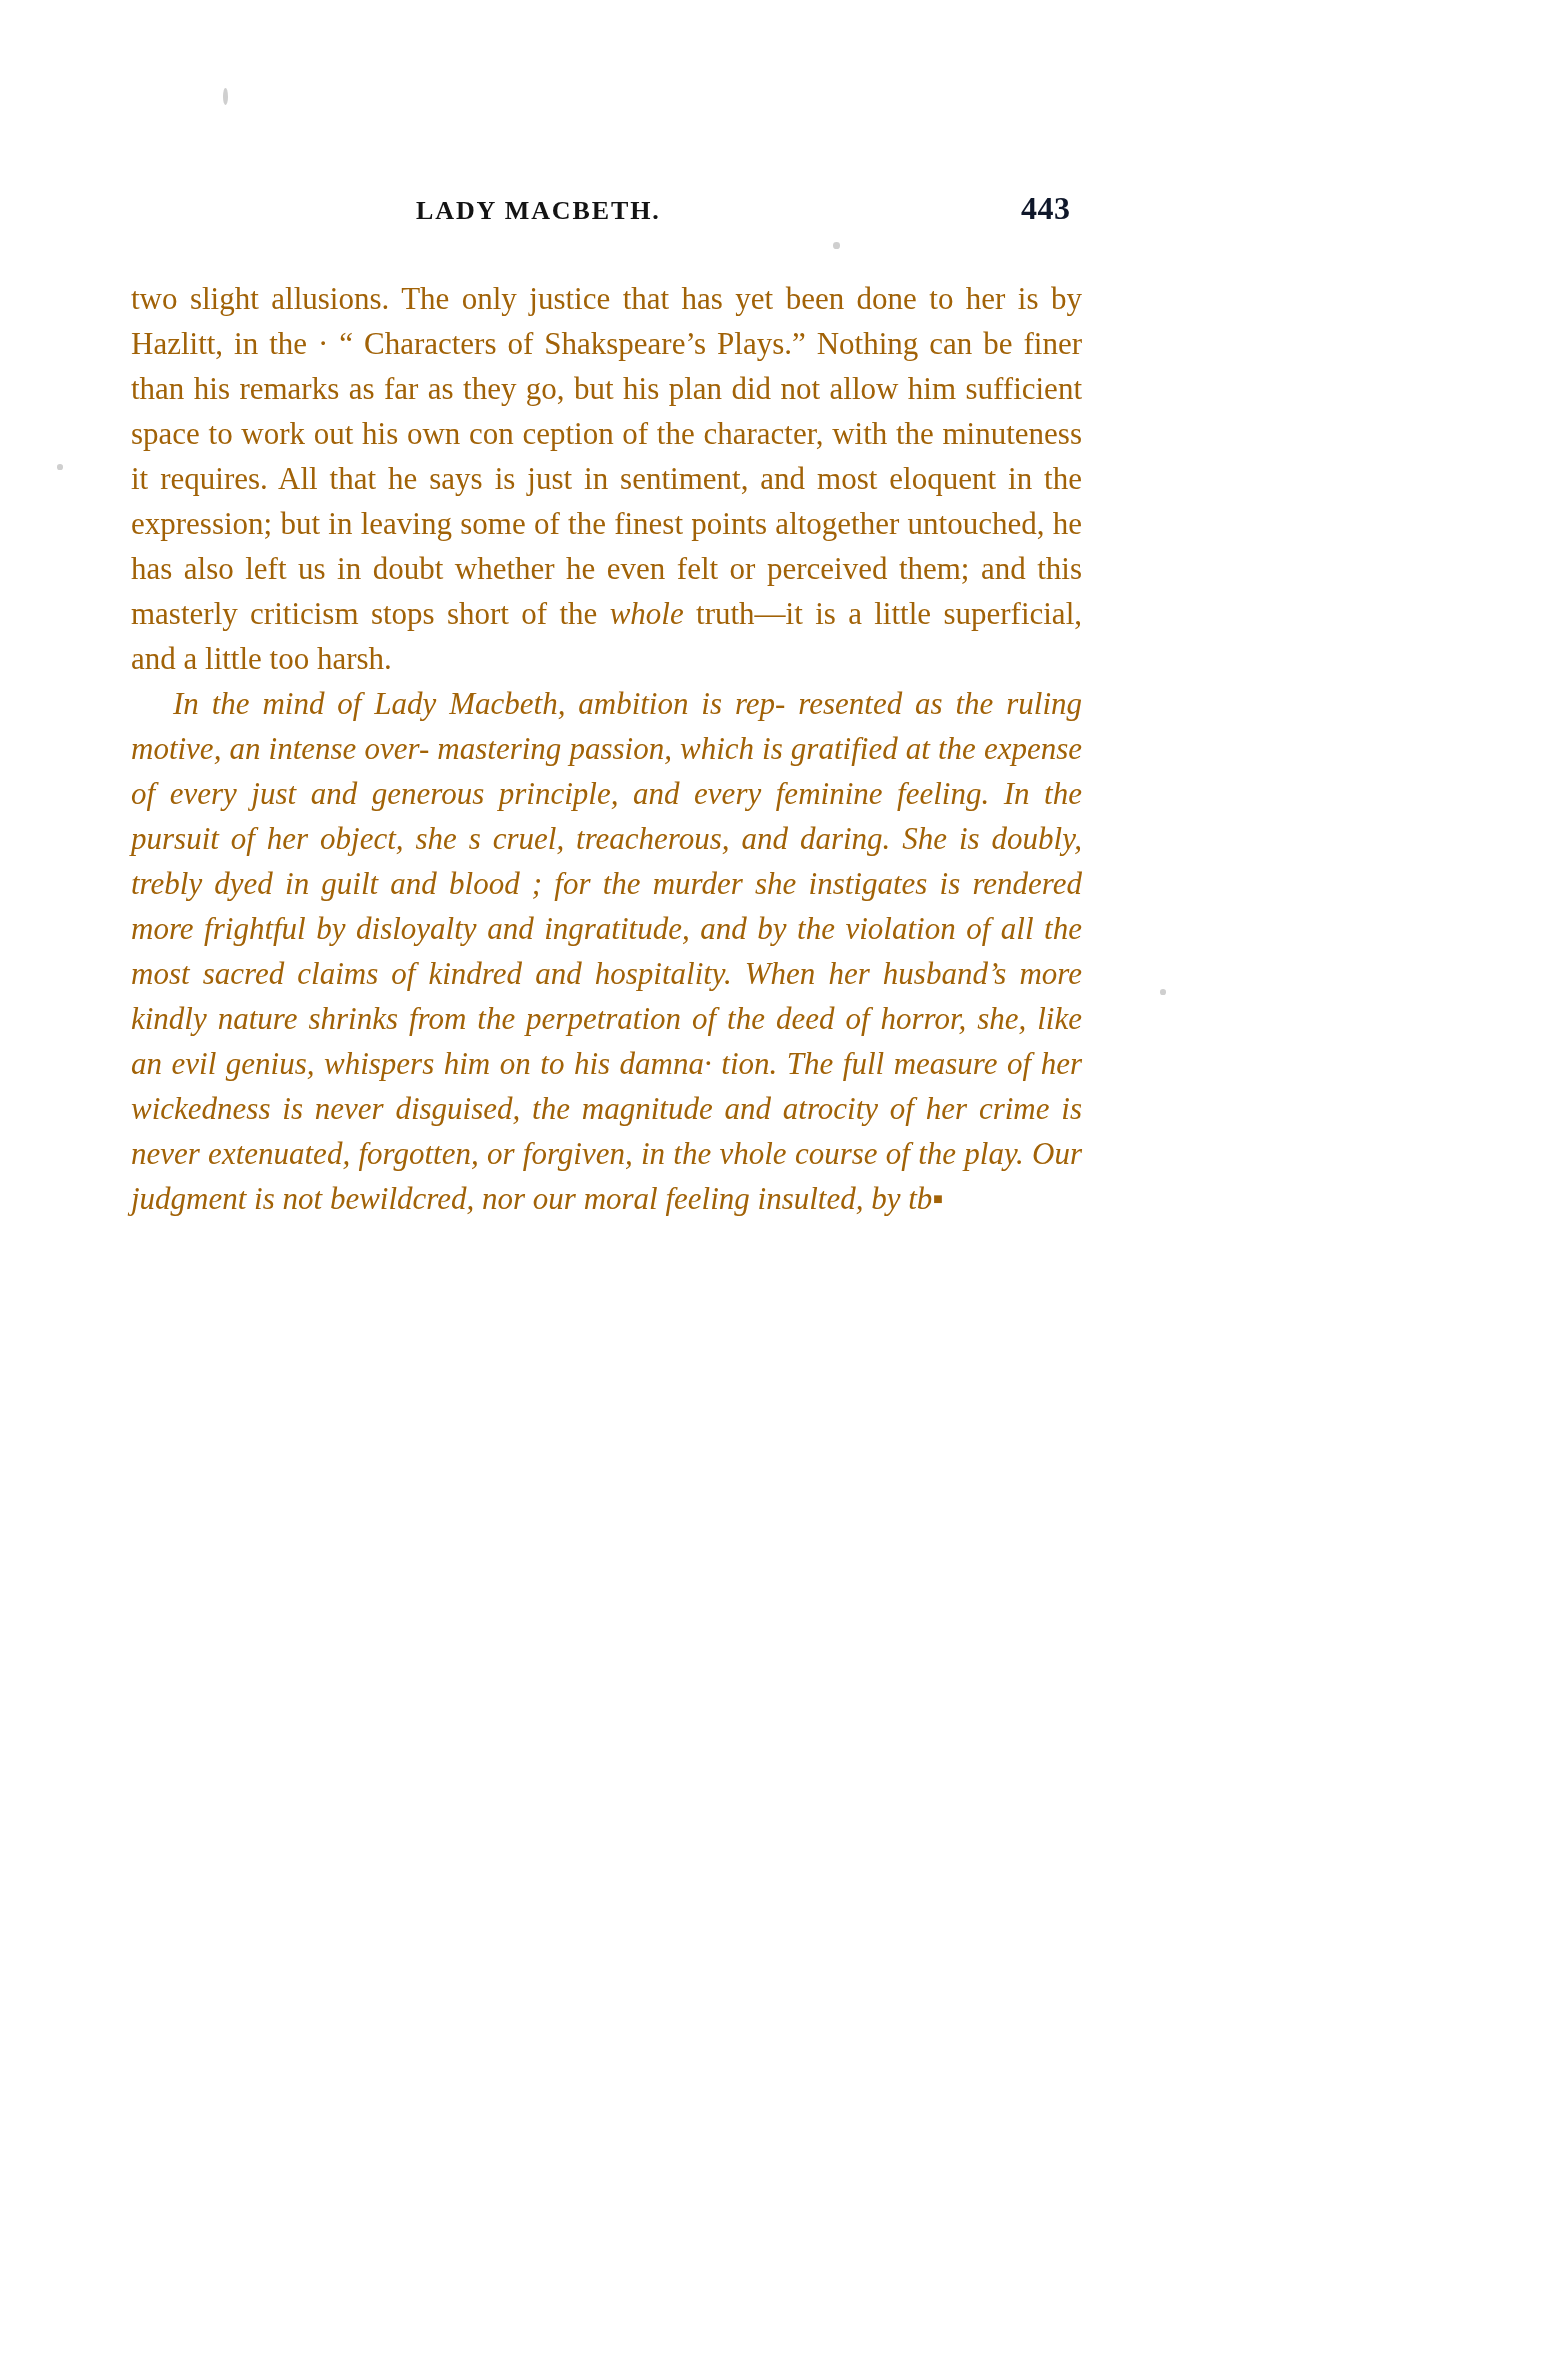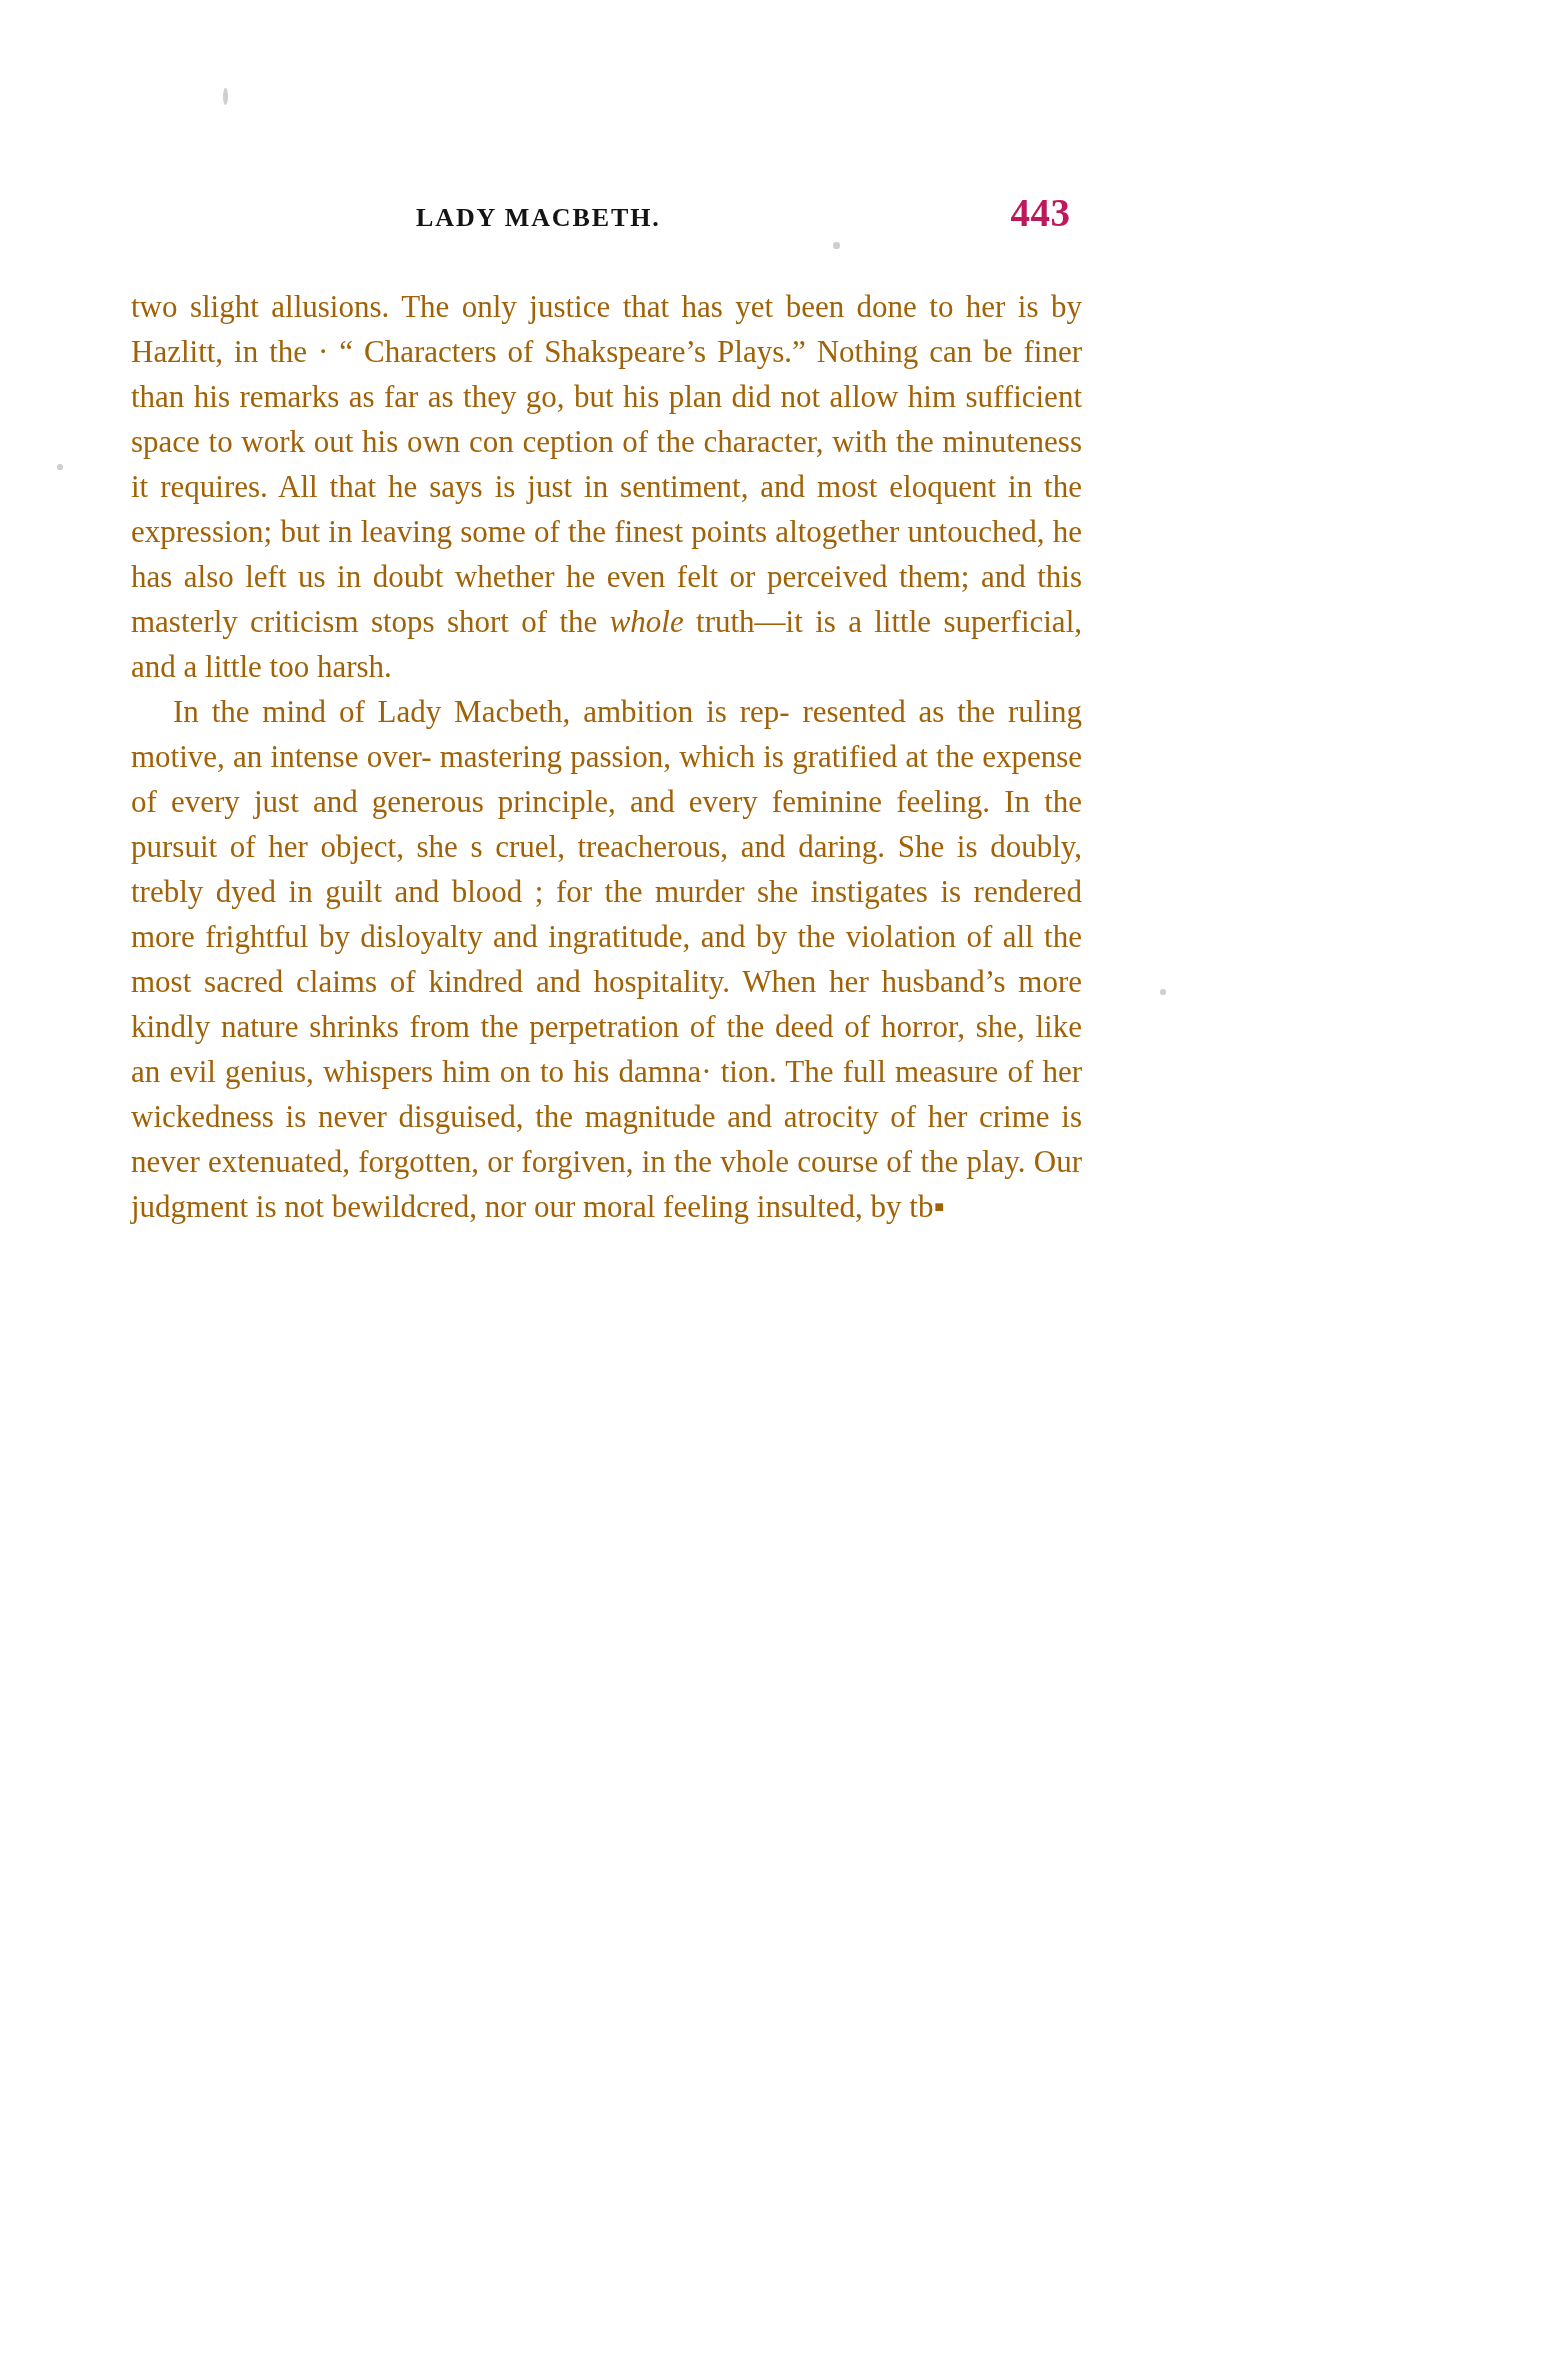"443" .page-number { color: #be185d -> #0f172a; font-size: 39px -> 32px }
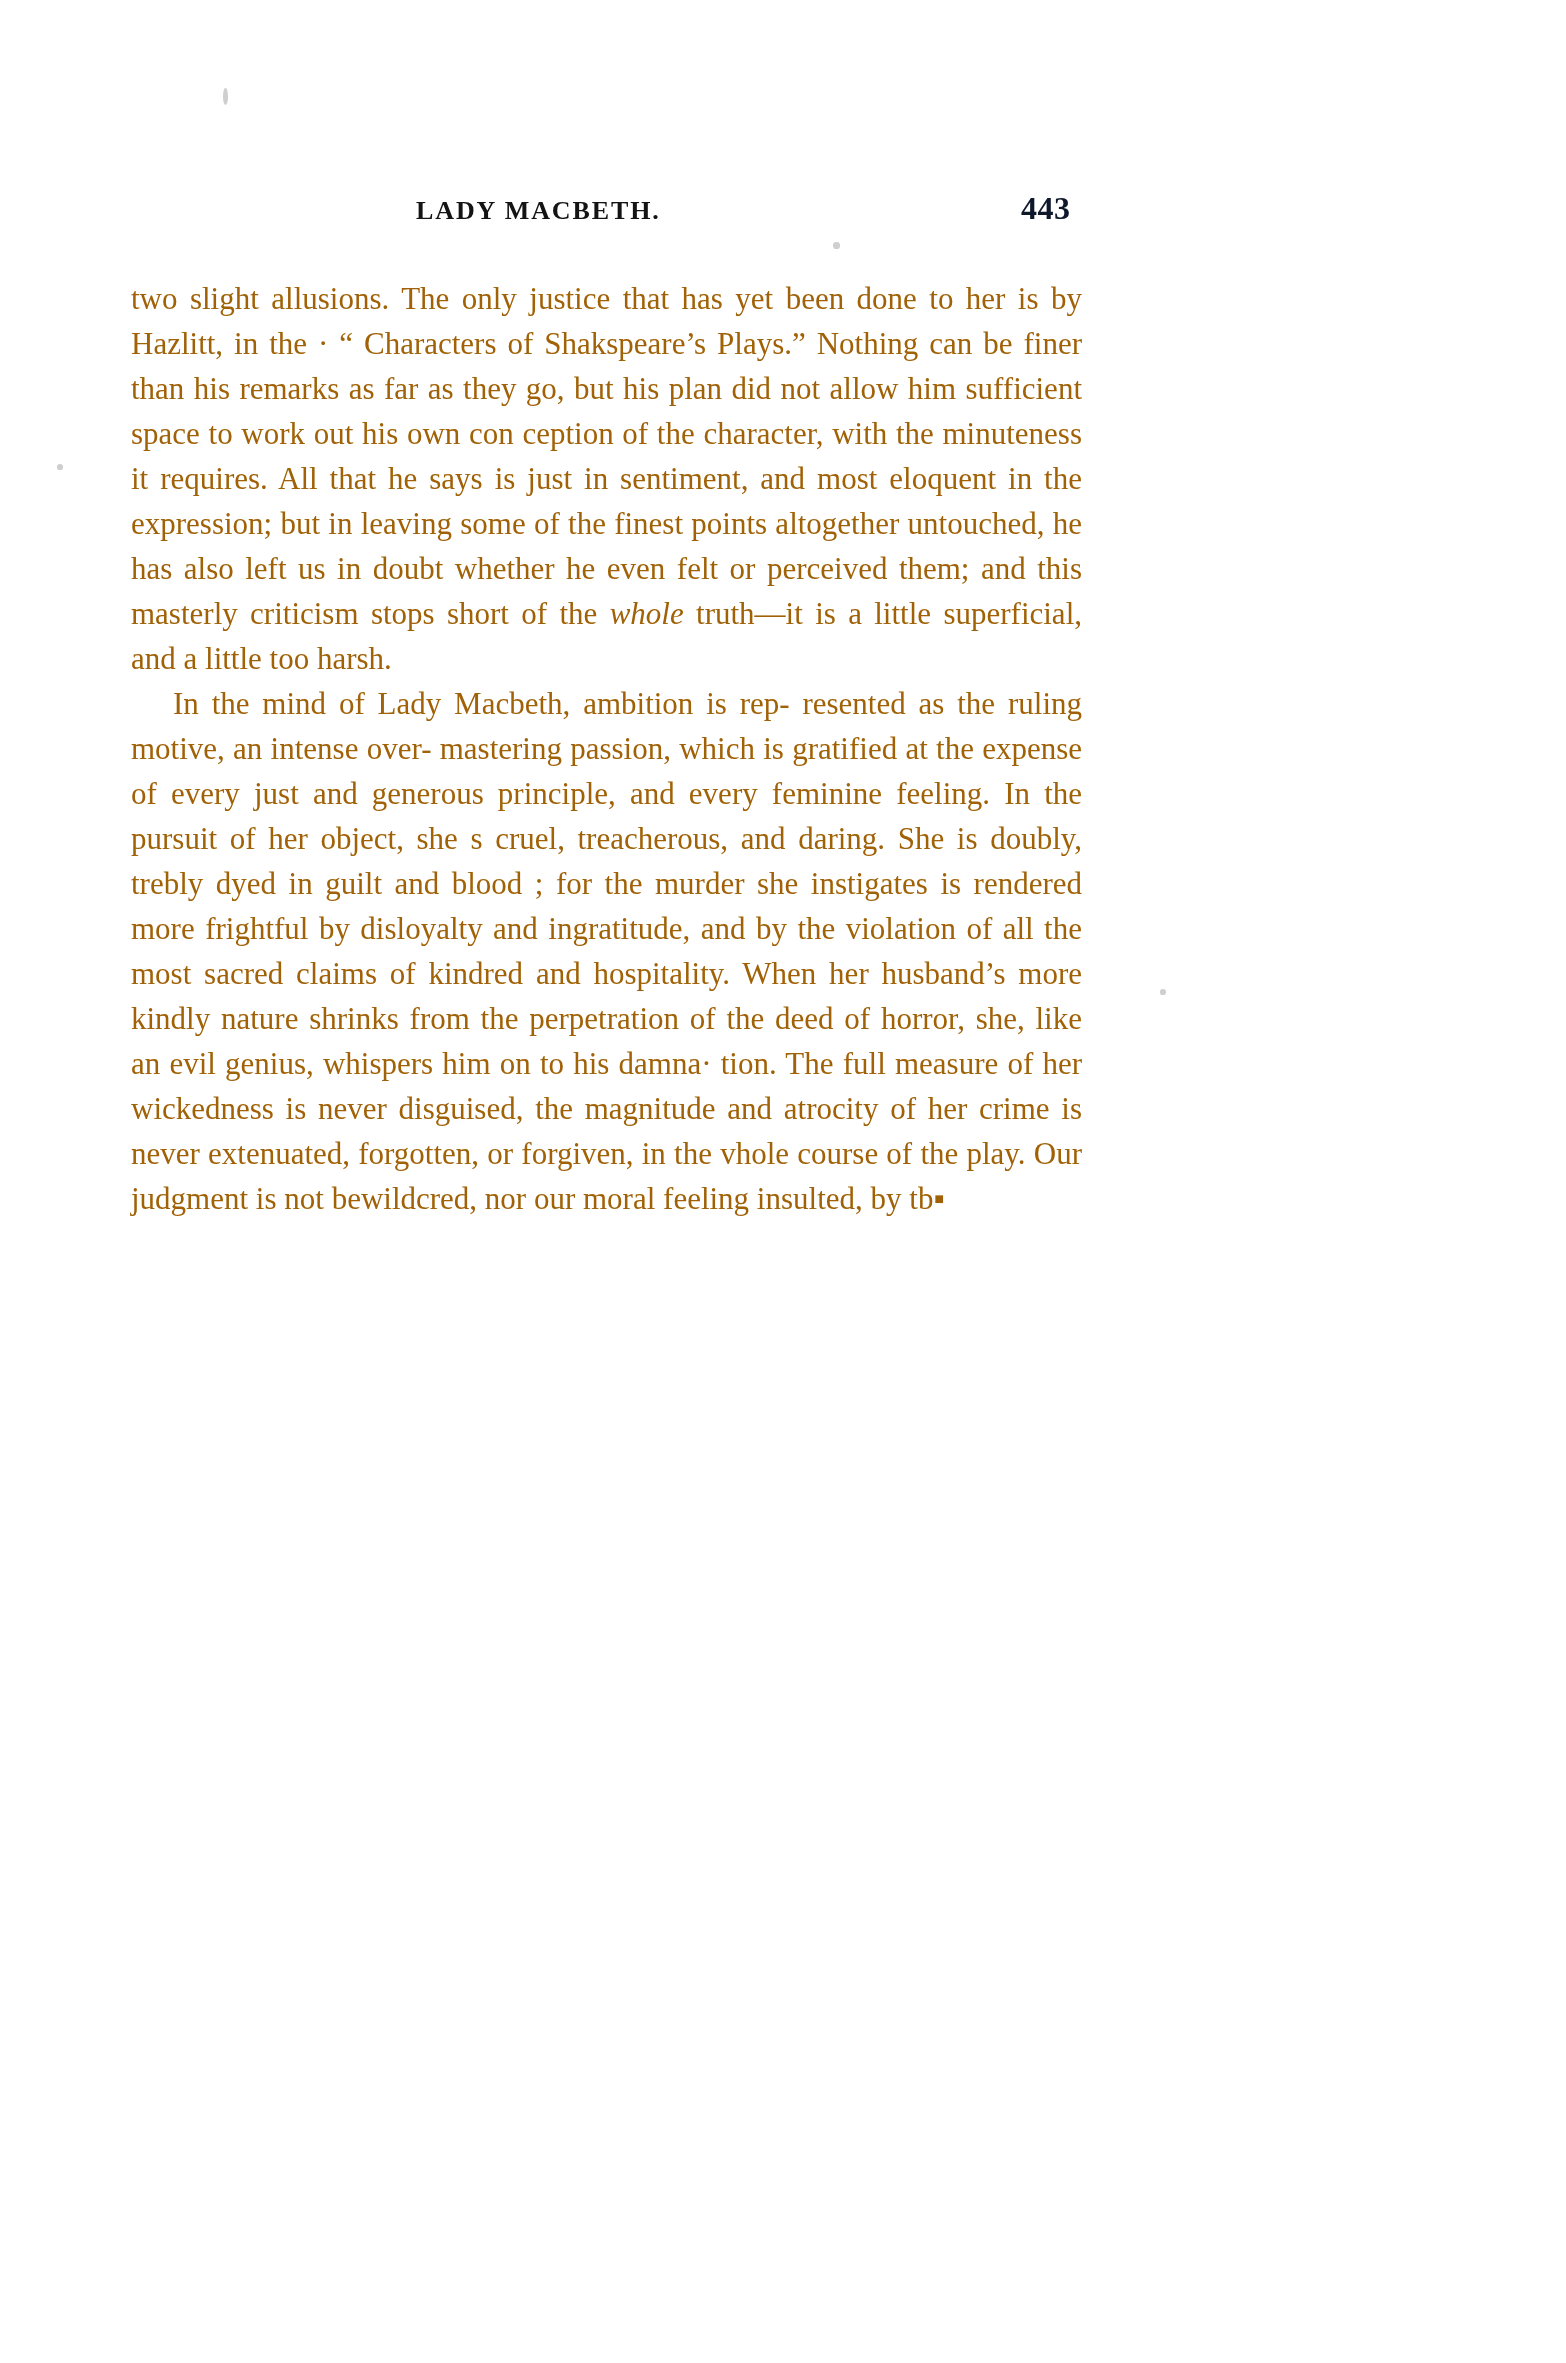"In the mind of Lady" .body-text p.indent { font-style: none -> italic }
